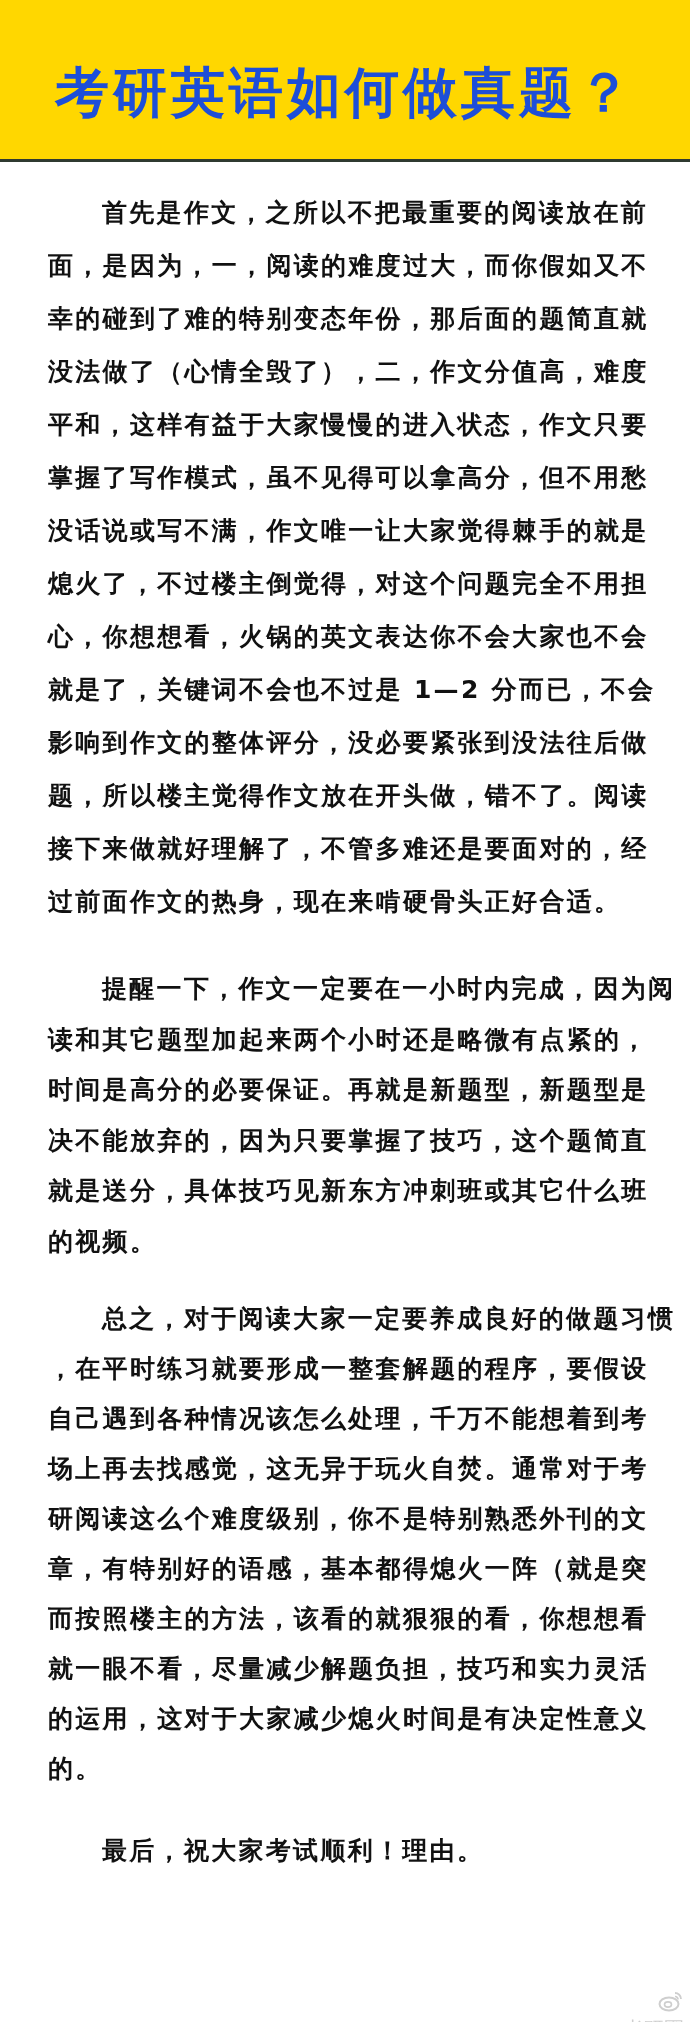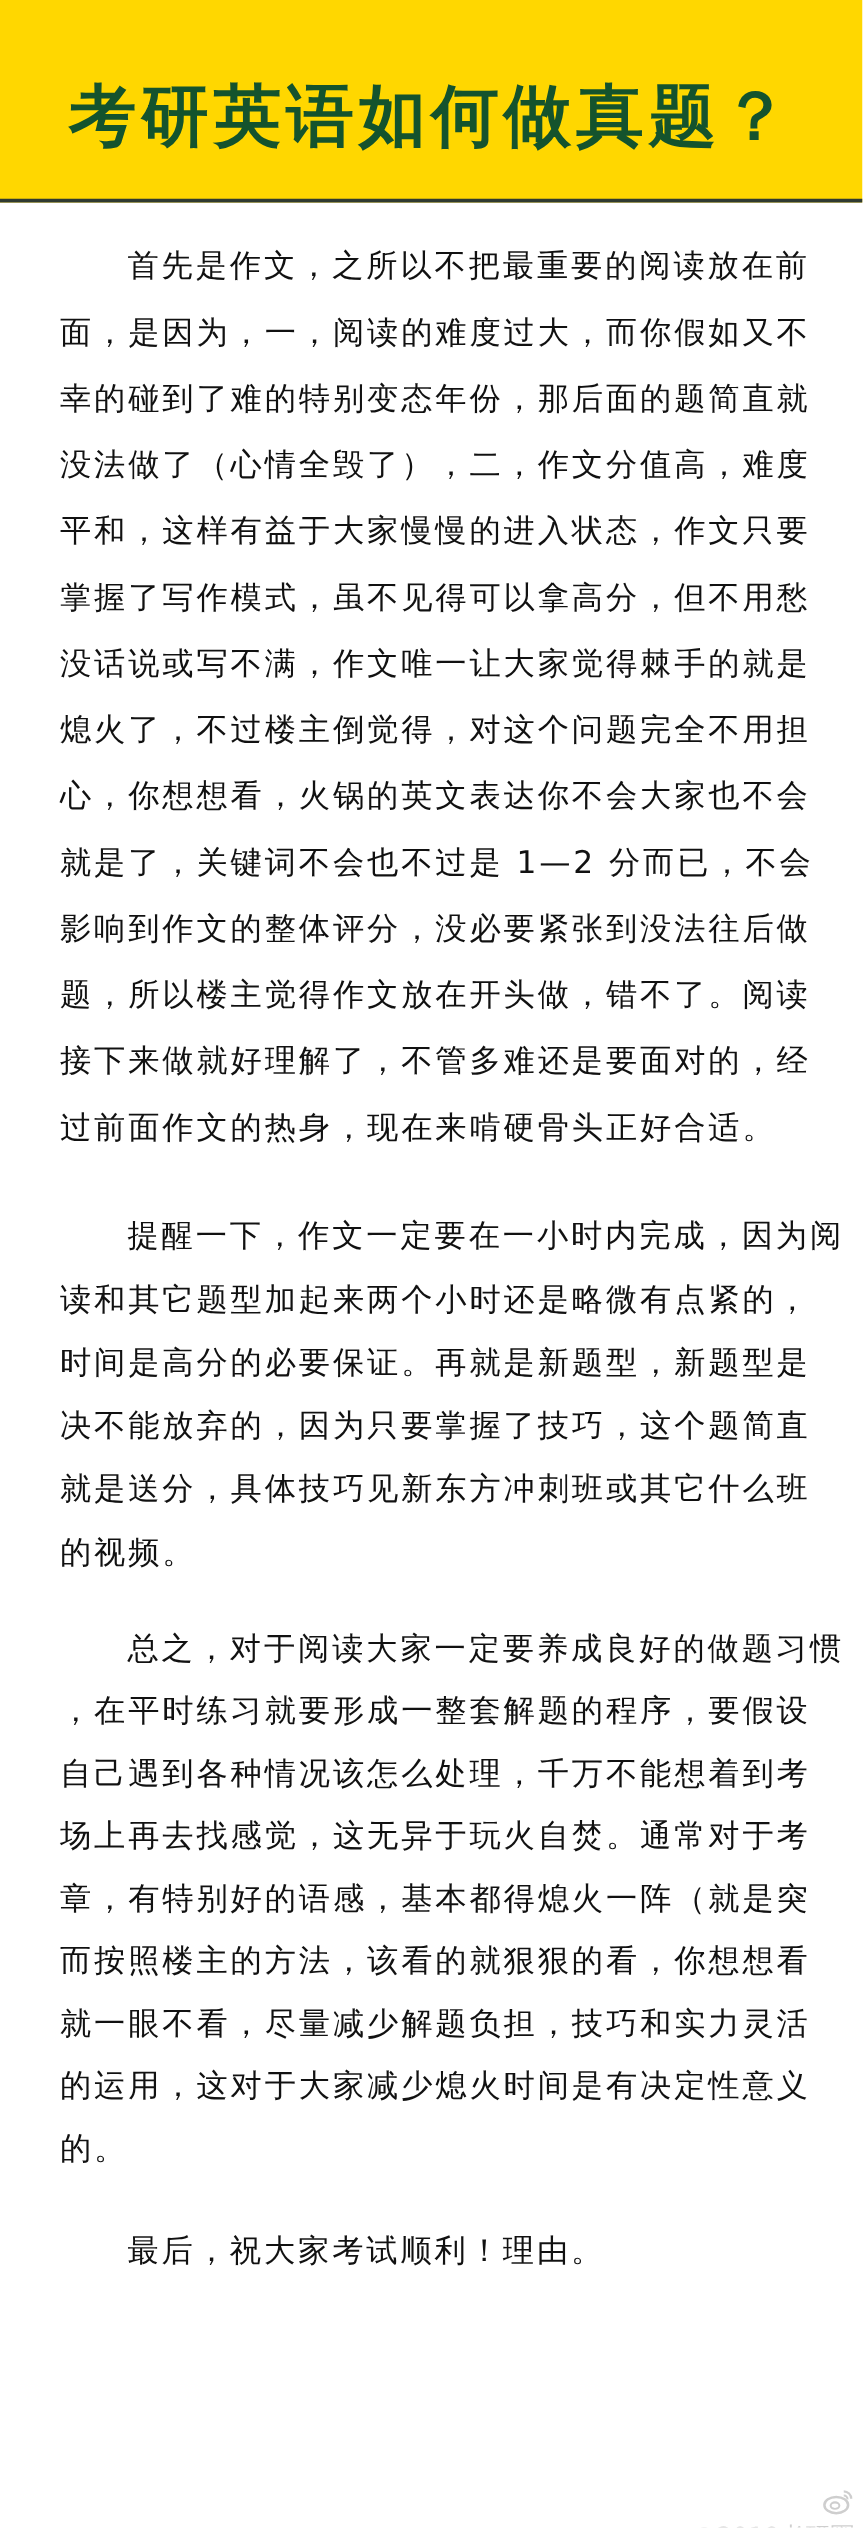"考研英语如何做真题？" .title { color: #14532d -> #1d4ed8 }
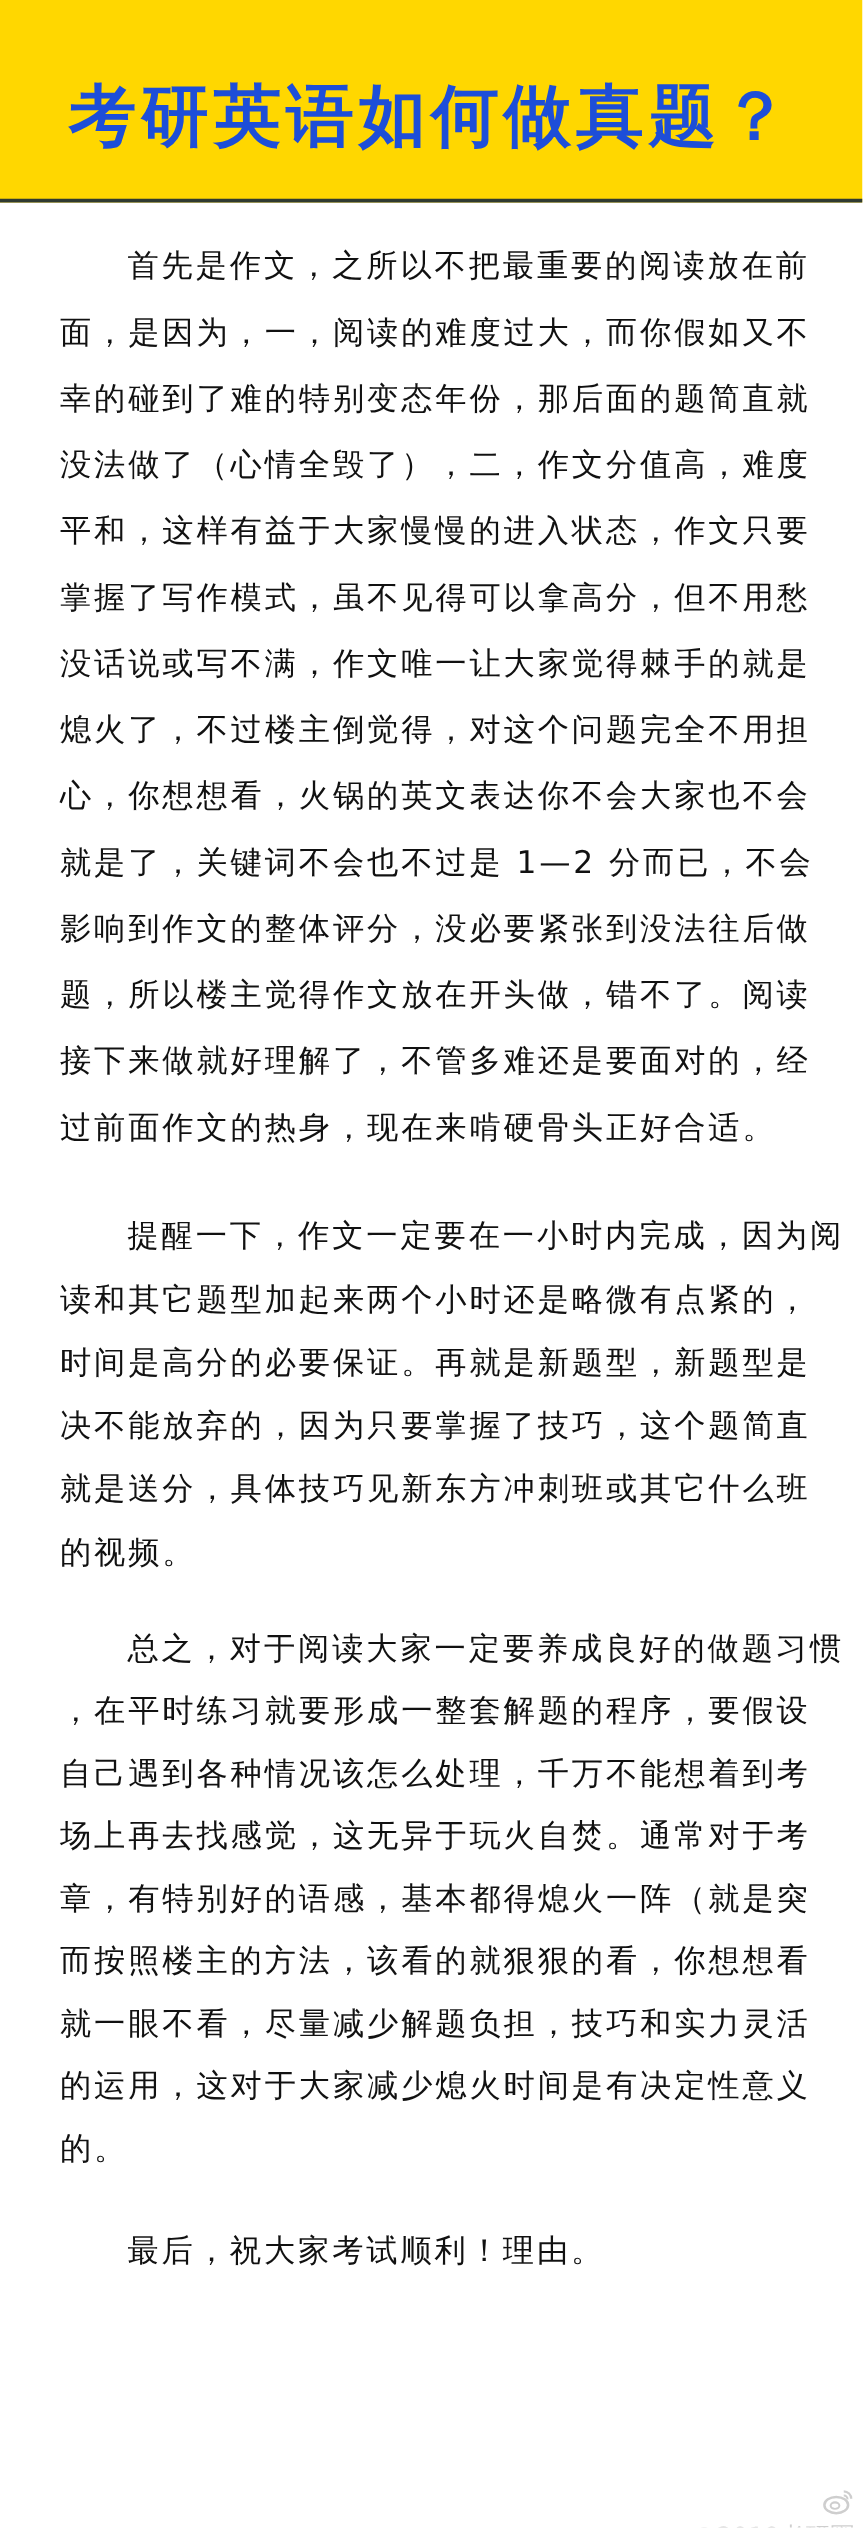"首先是作文，之所以不把最重要的阅读放在前" .para { font-weight: none -> bold }
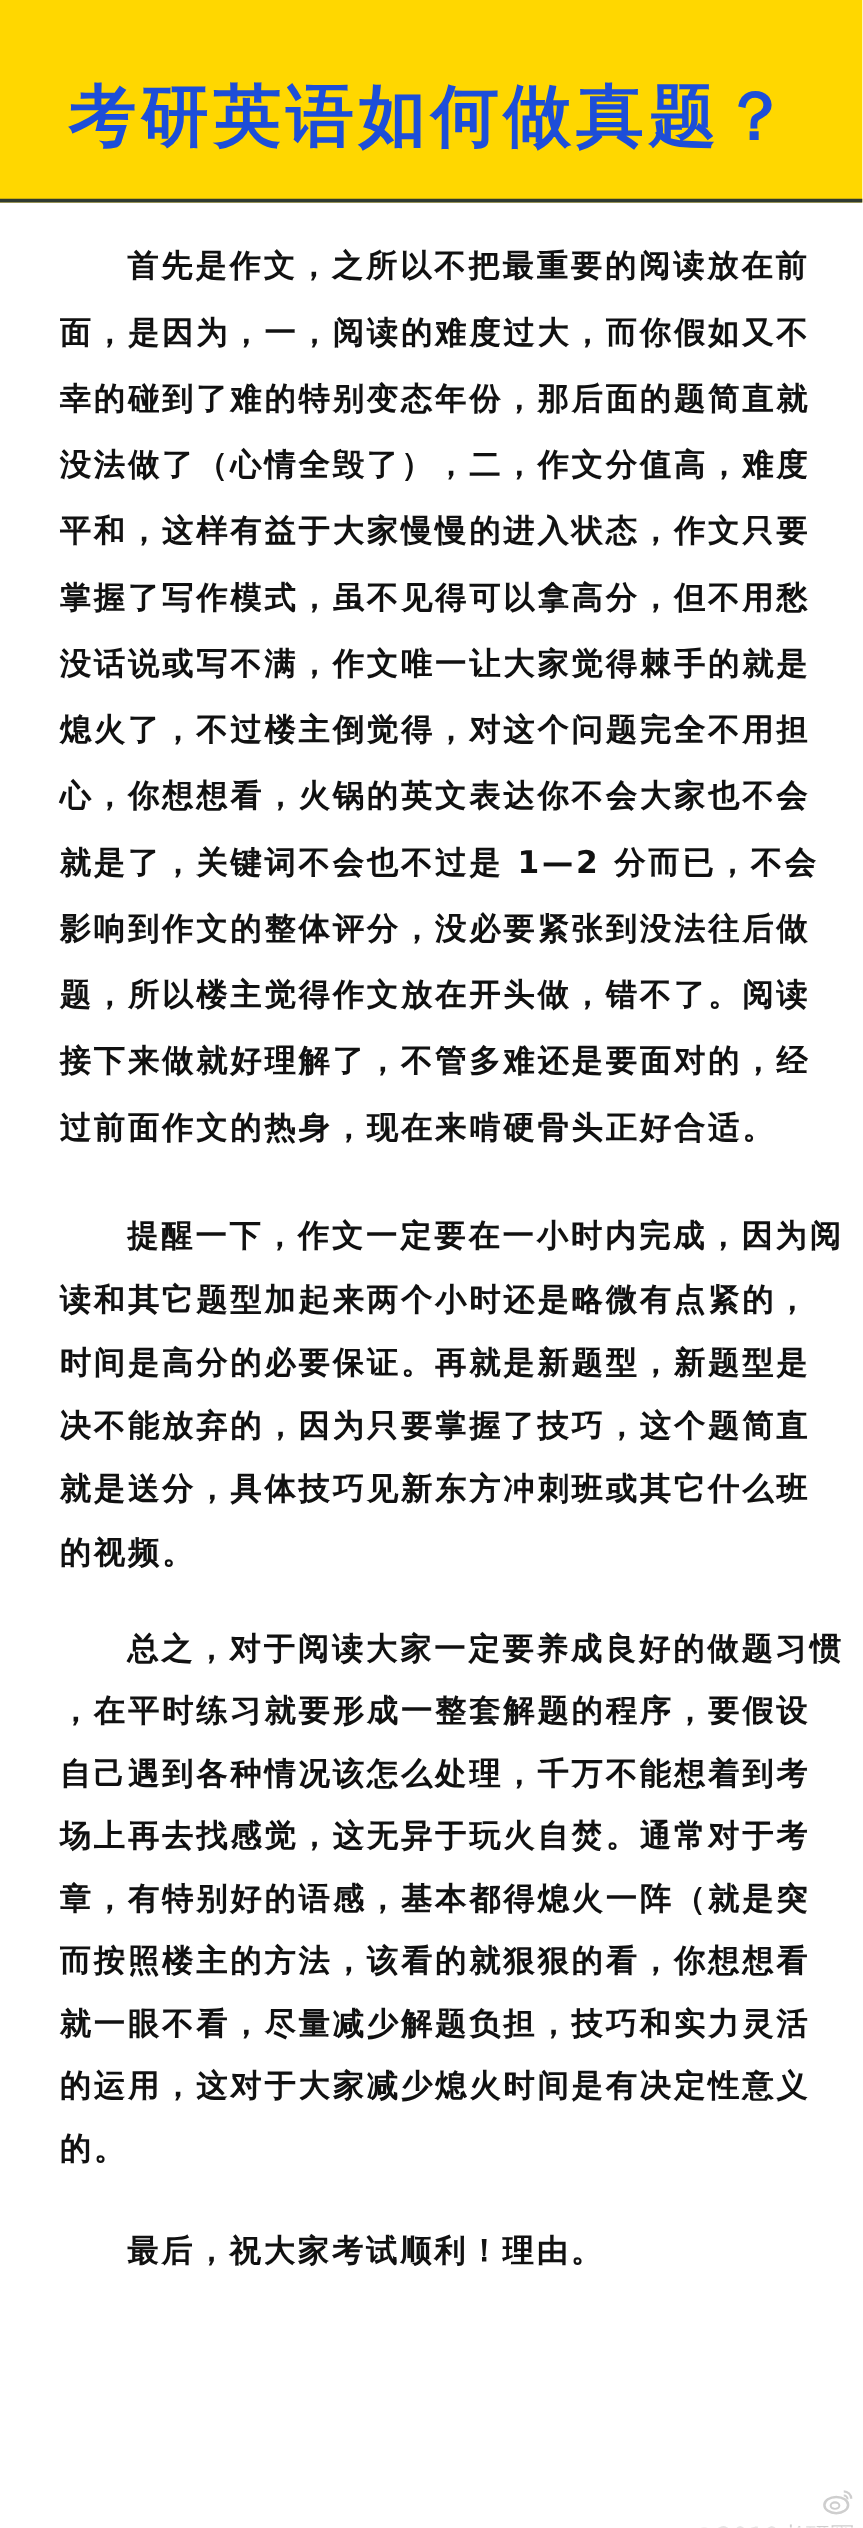"研阅读这么个难度级别，你不是特别熟悉外刊的文" span.line { html: none -> <span>研阅读这么个难度级别，你不是特别熟悉外刊的文</span> }
